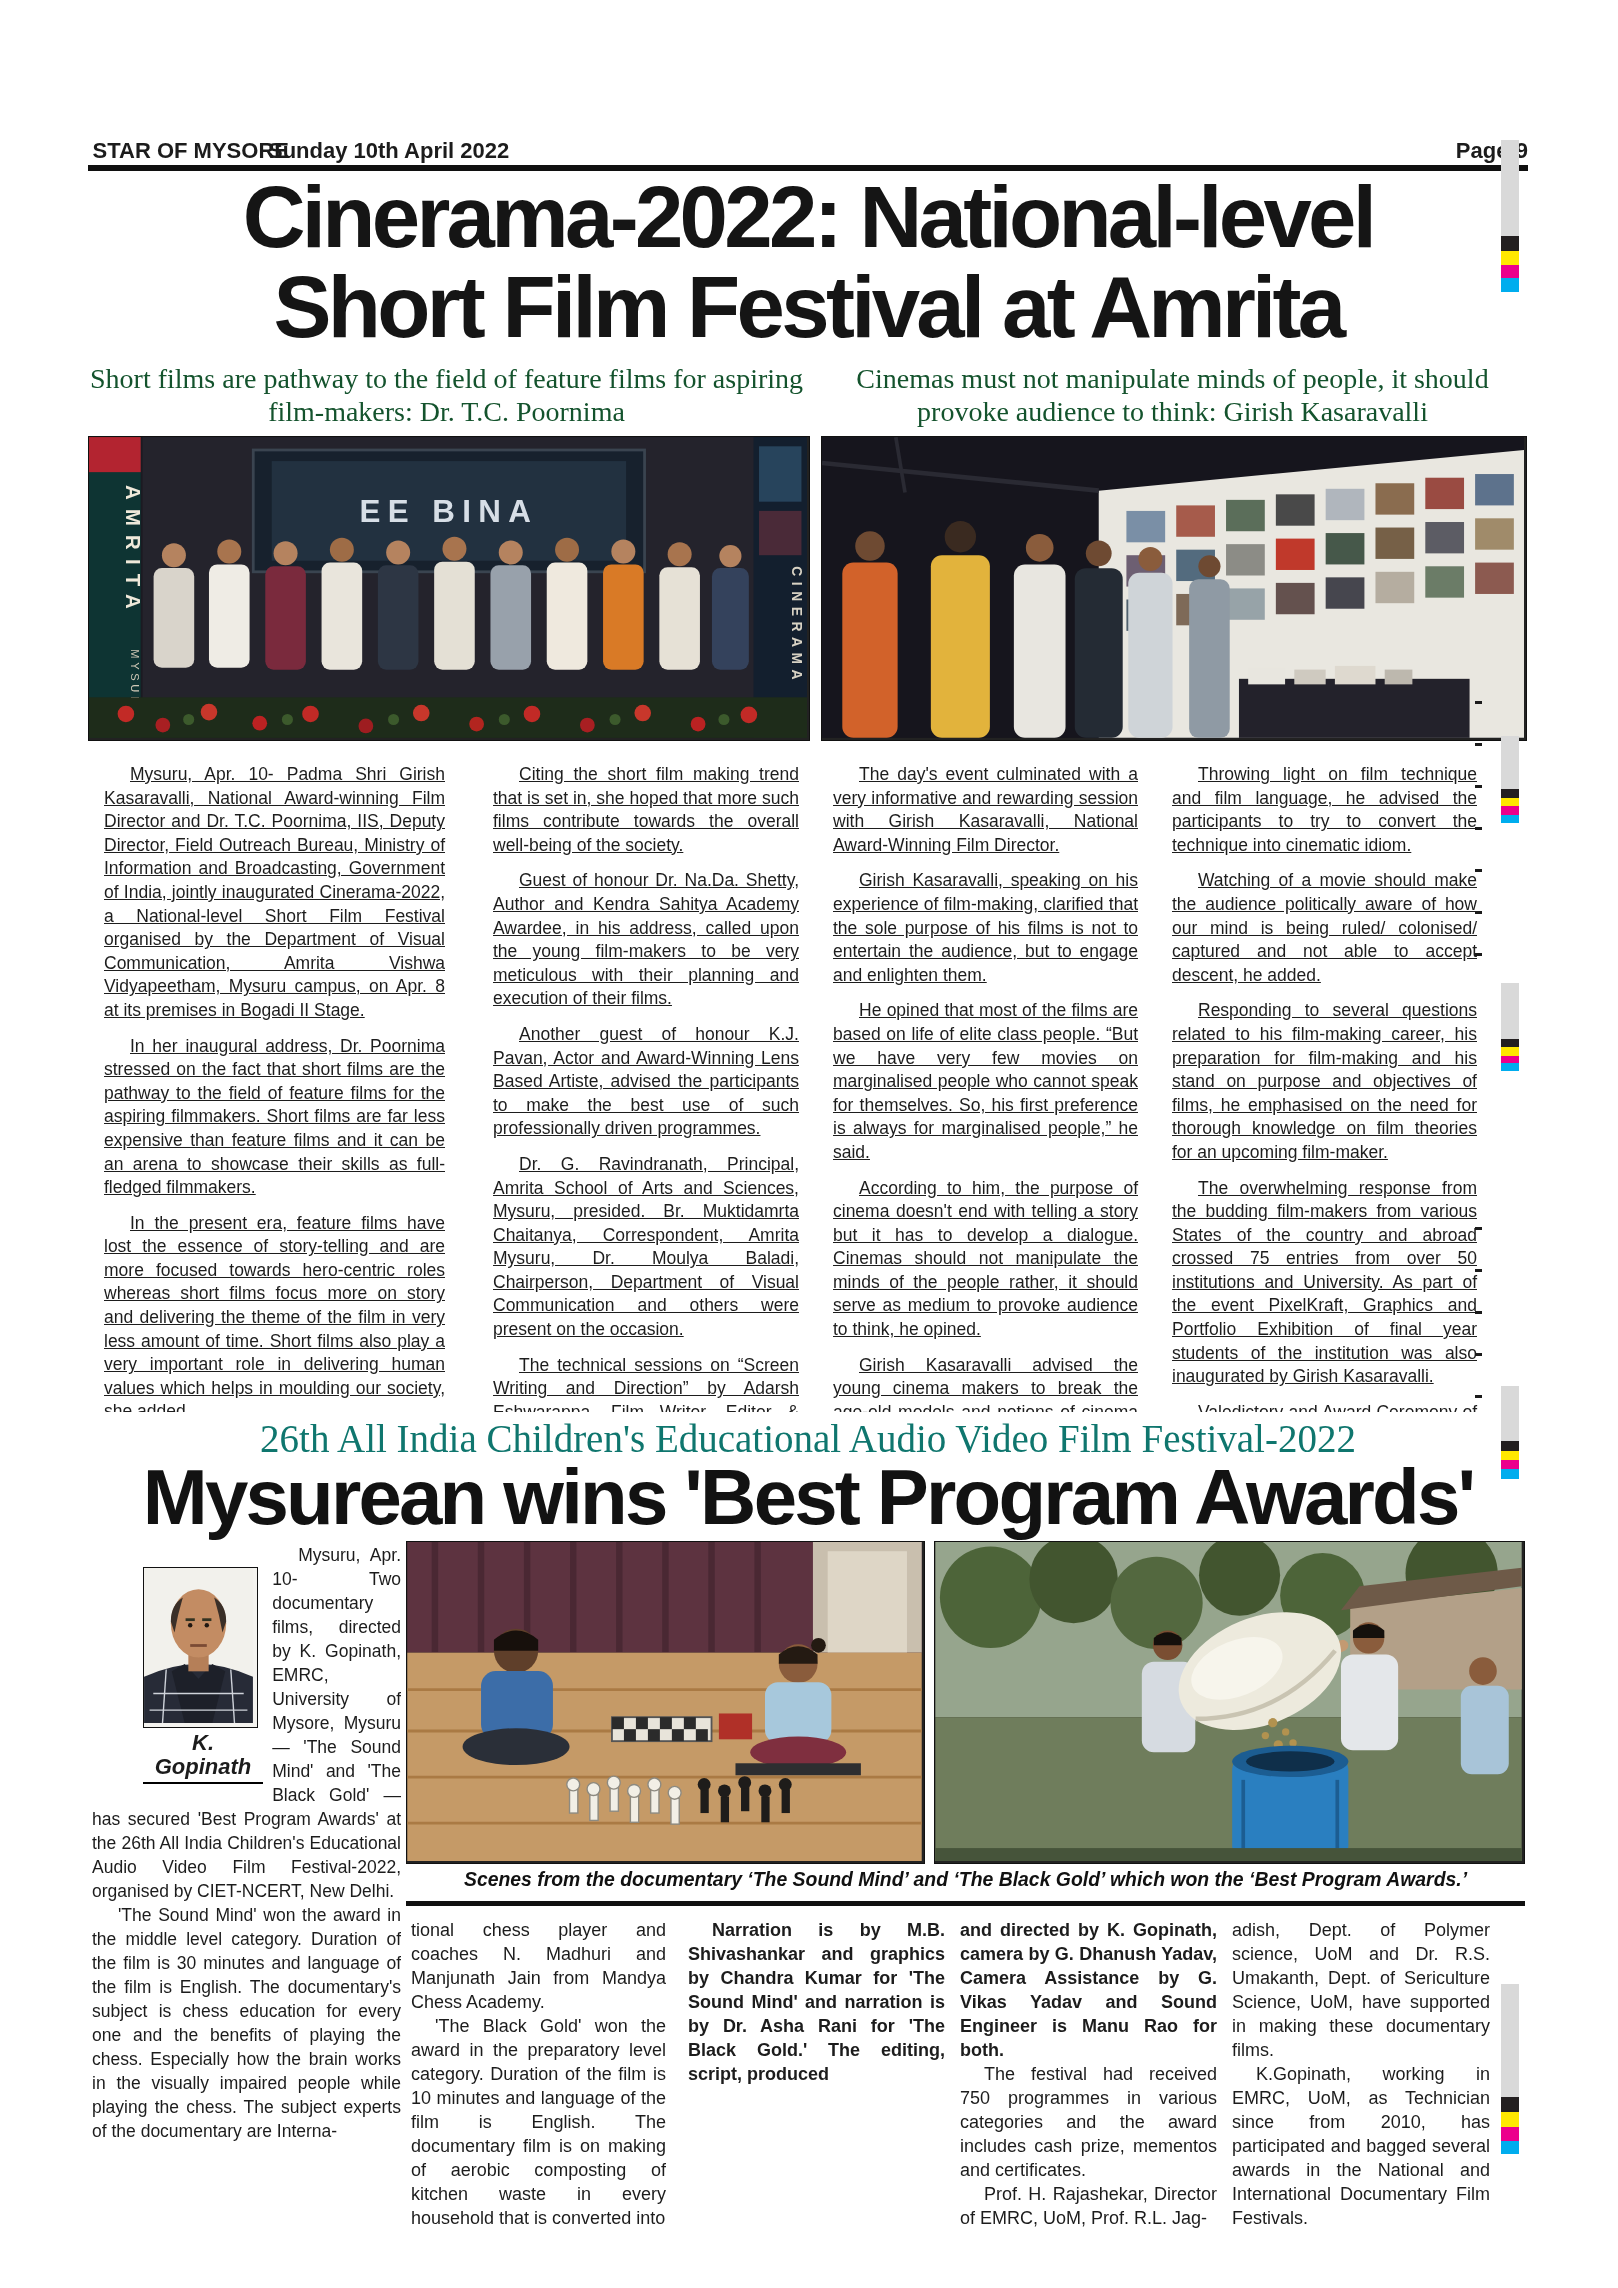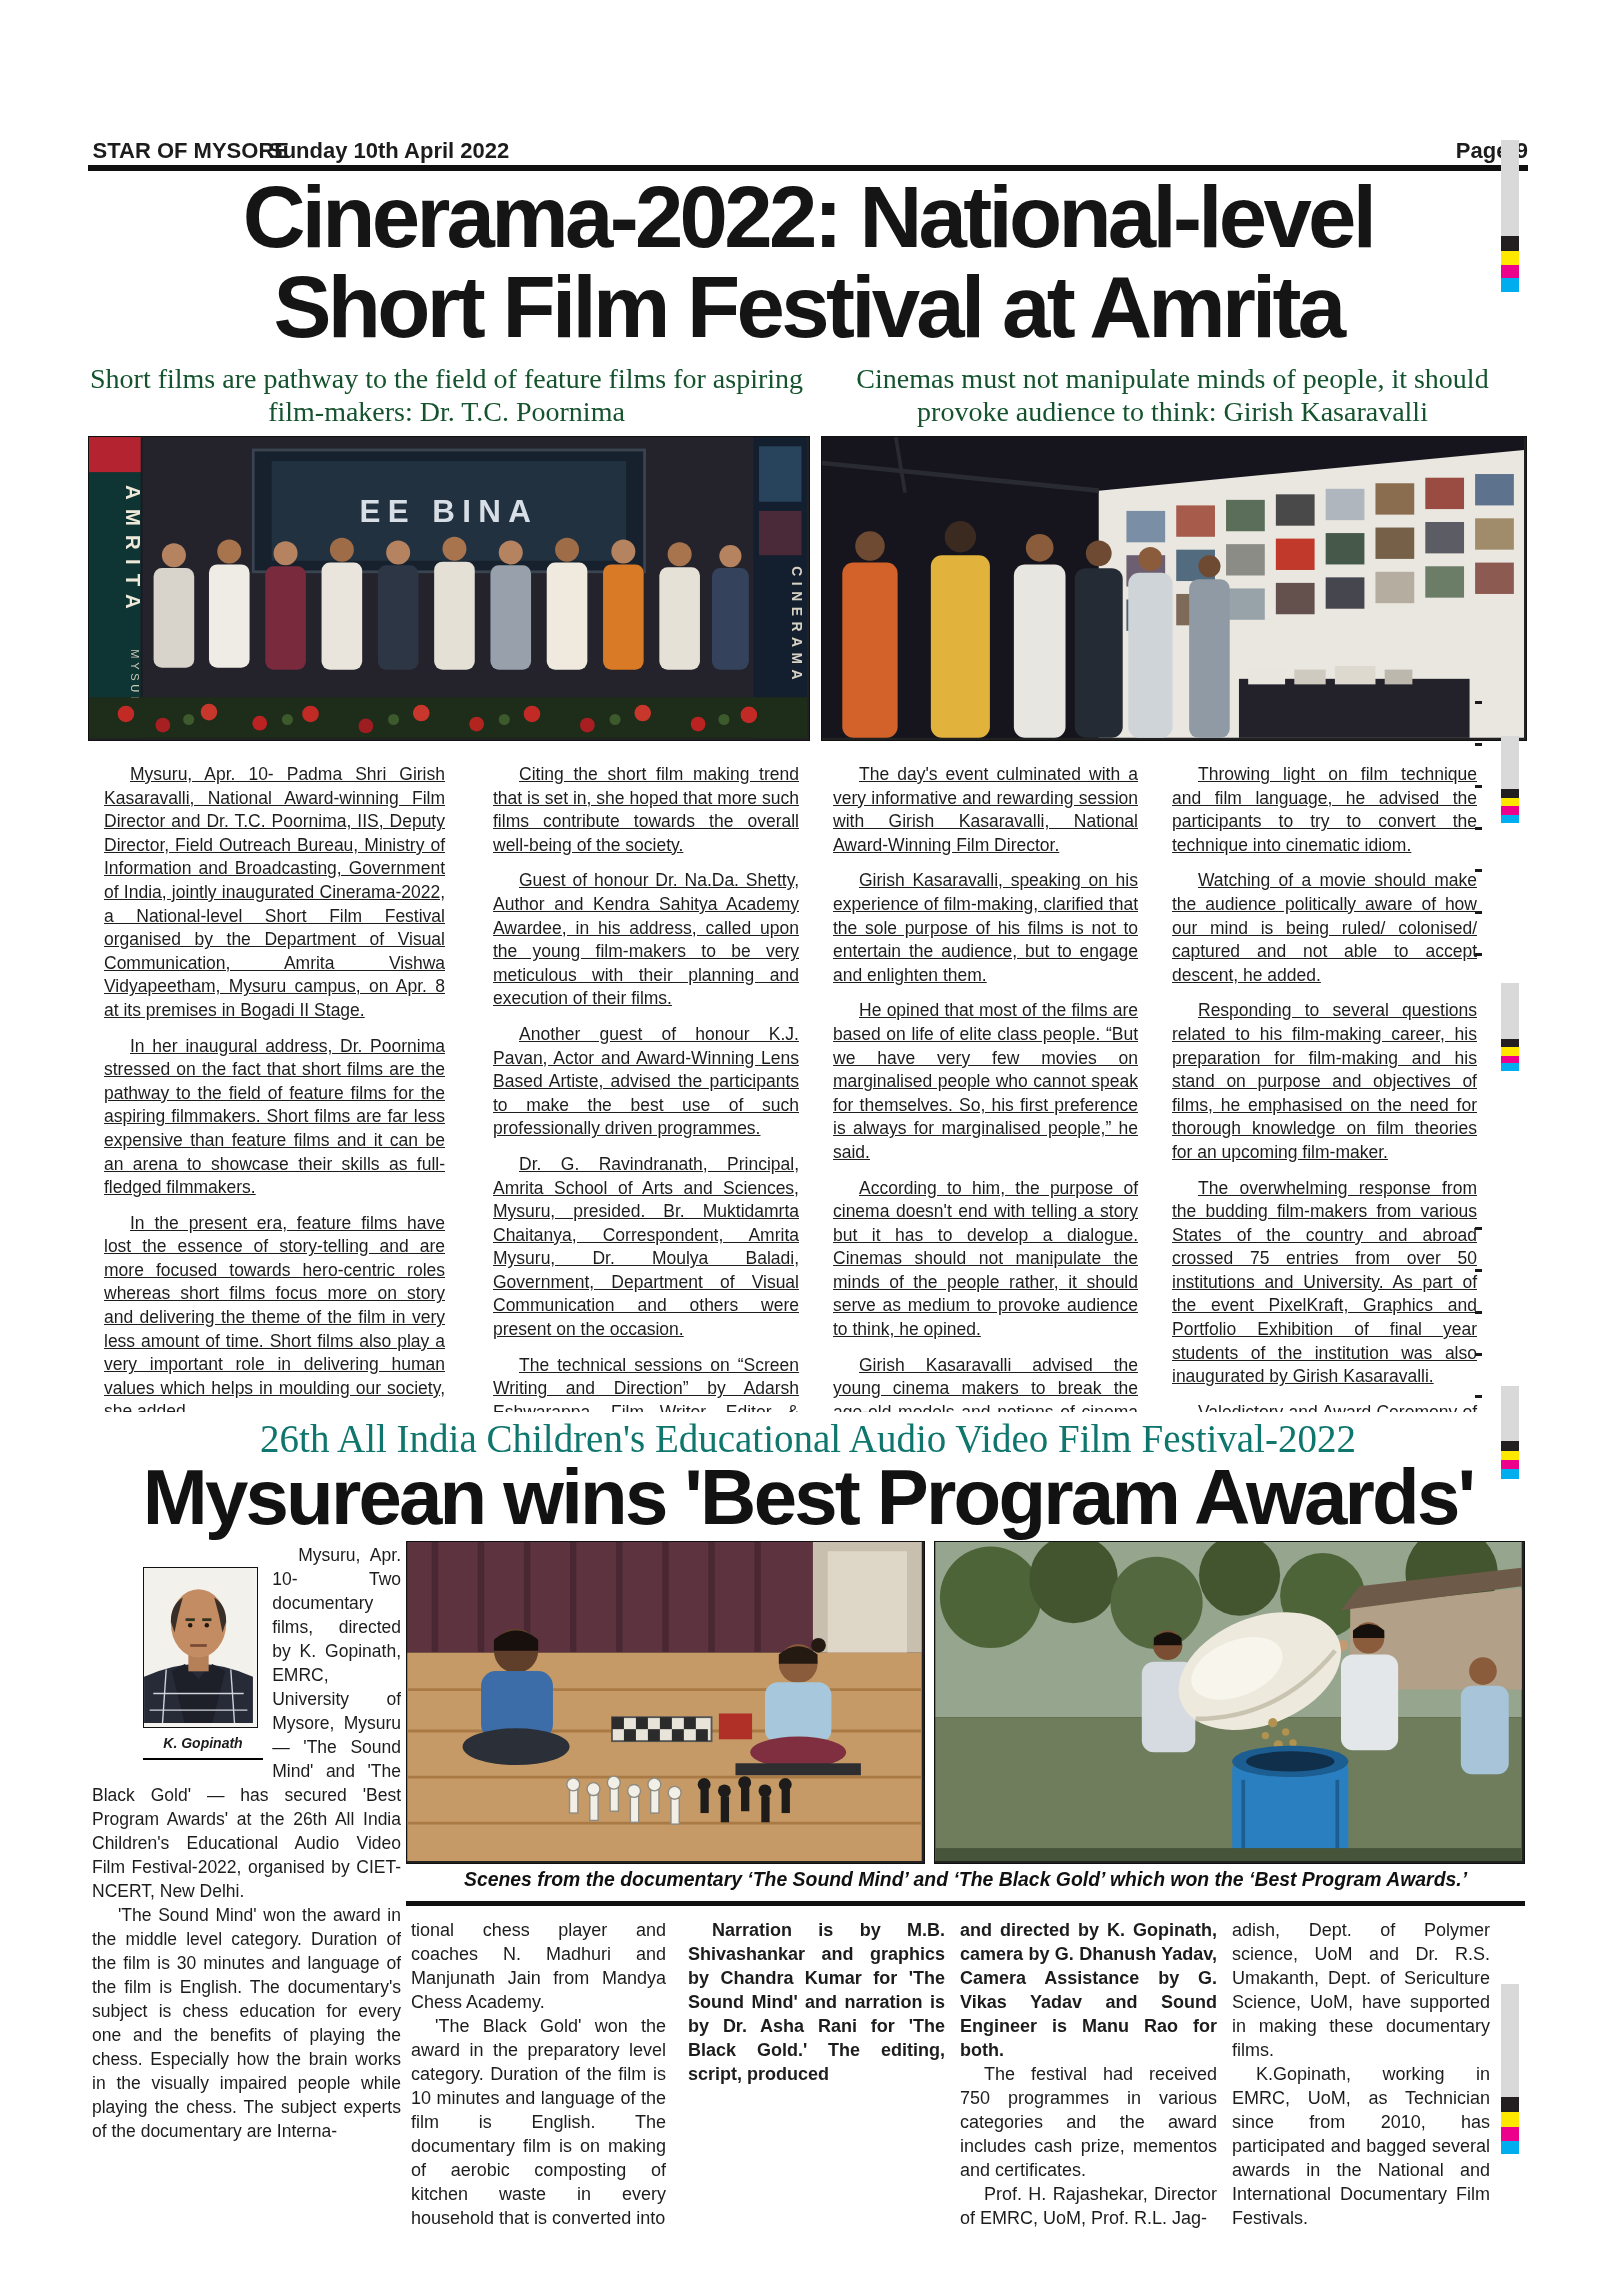"Dr. G. Ravindranath, Principal, Amrita" p { text: Government -> Chairperson }
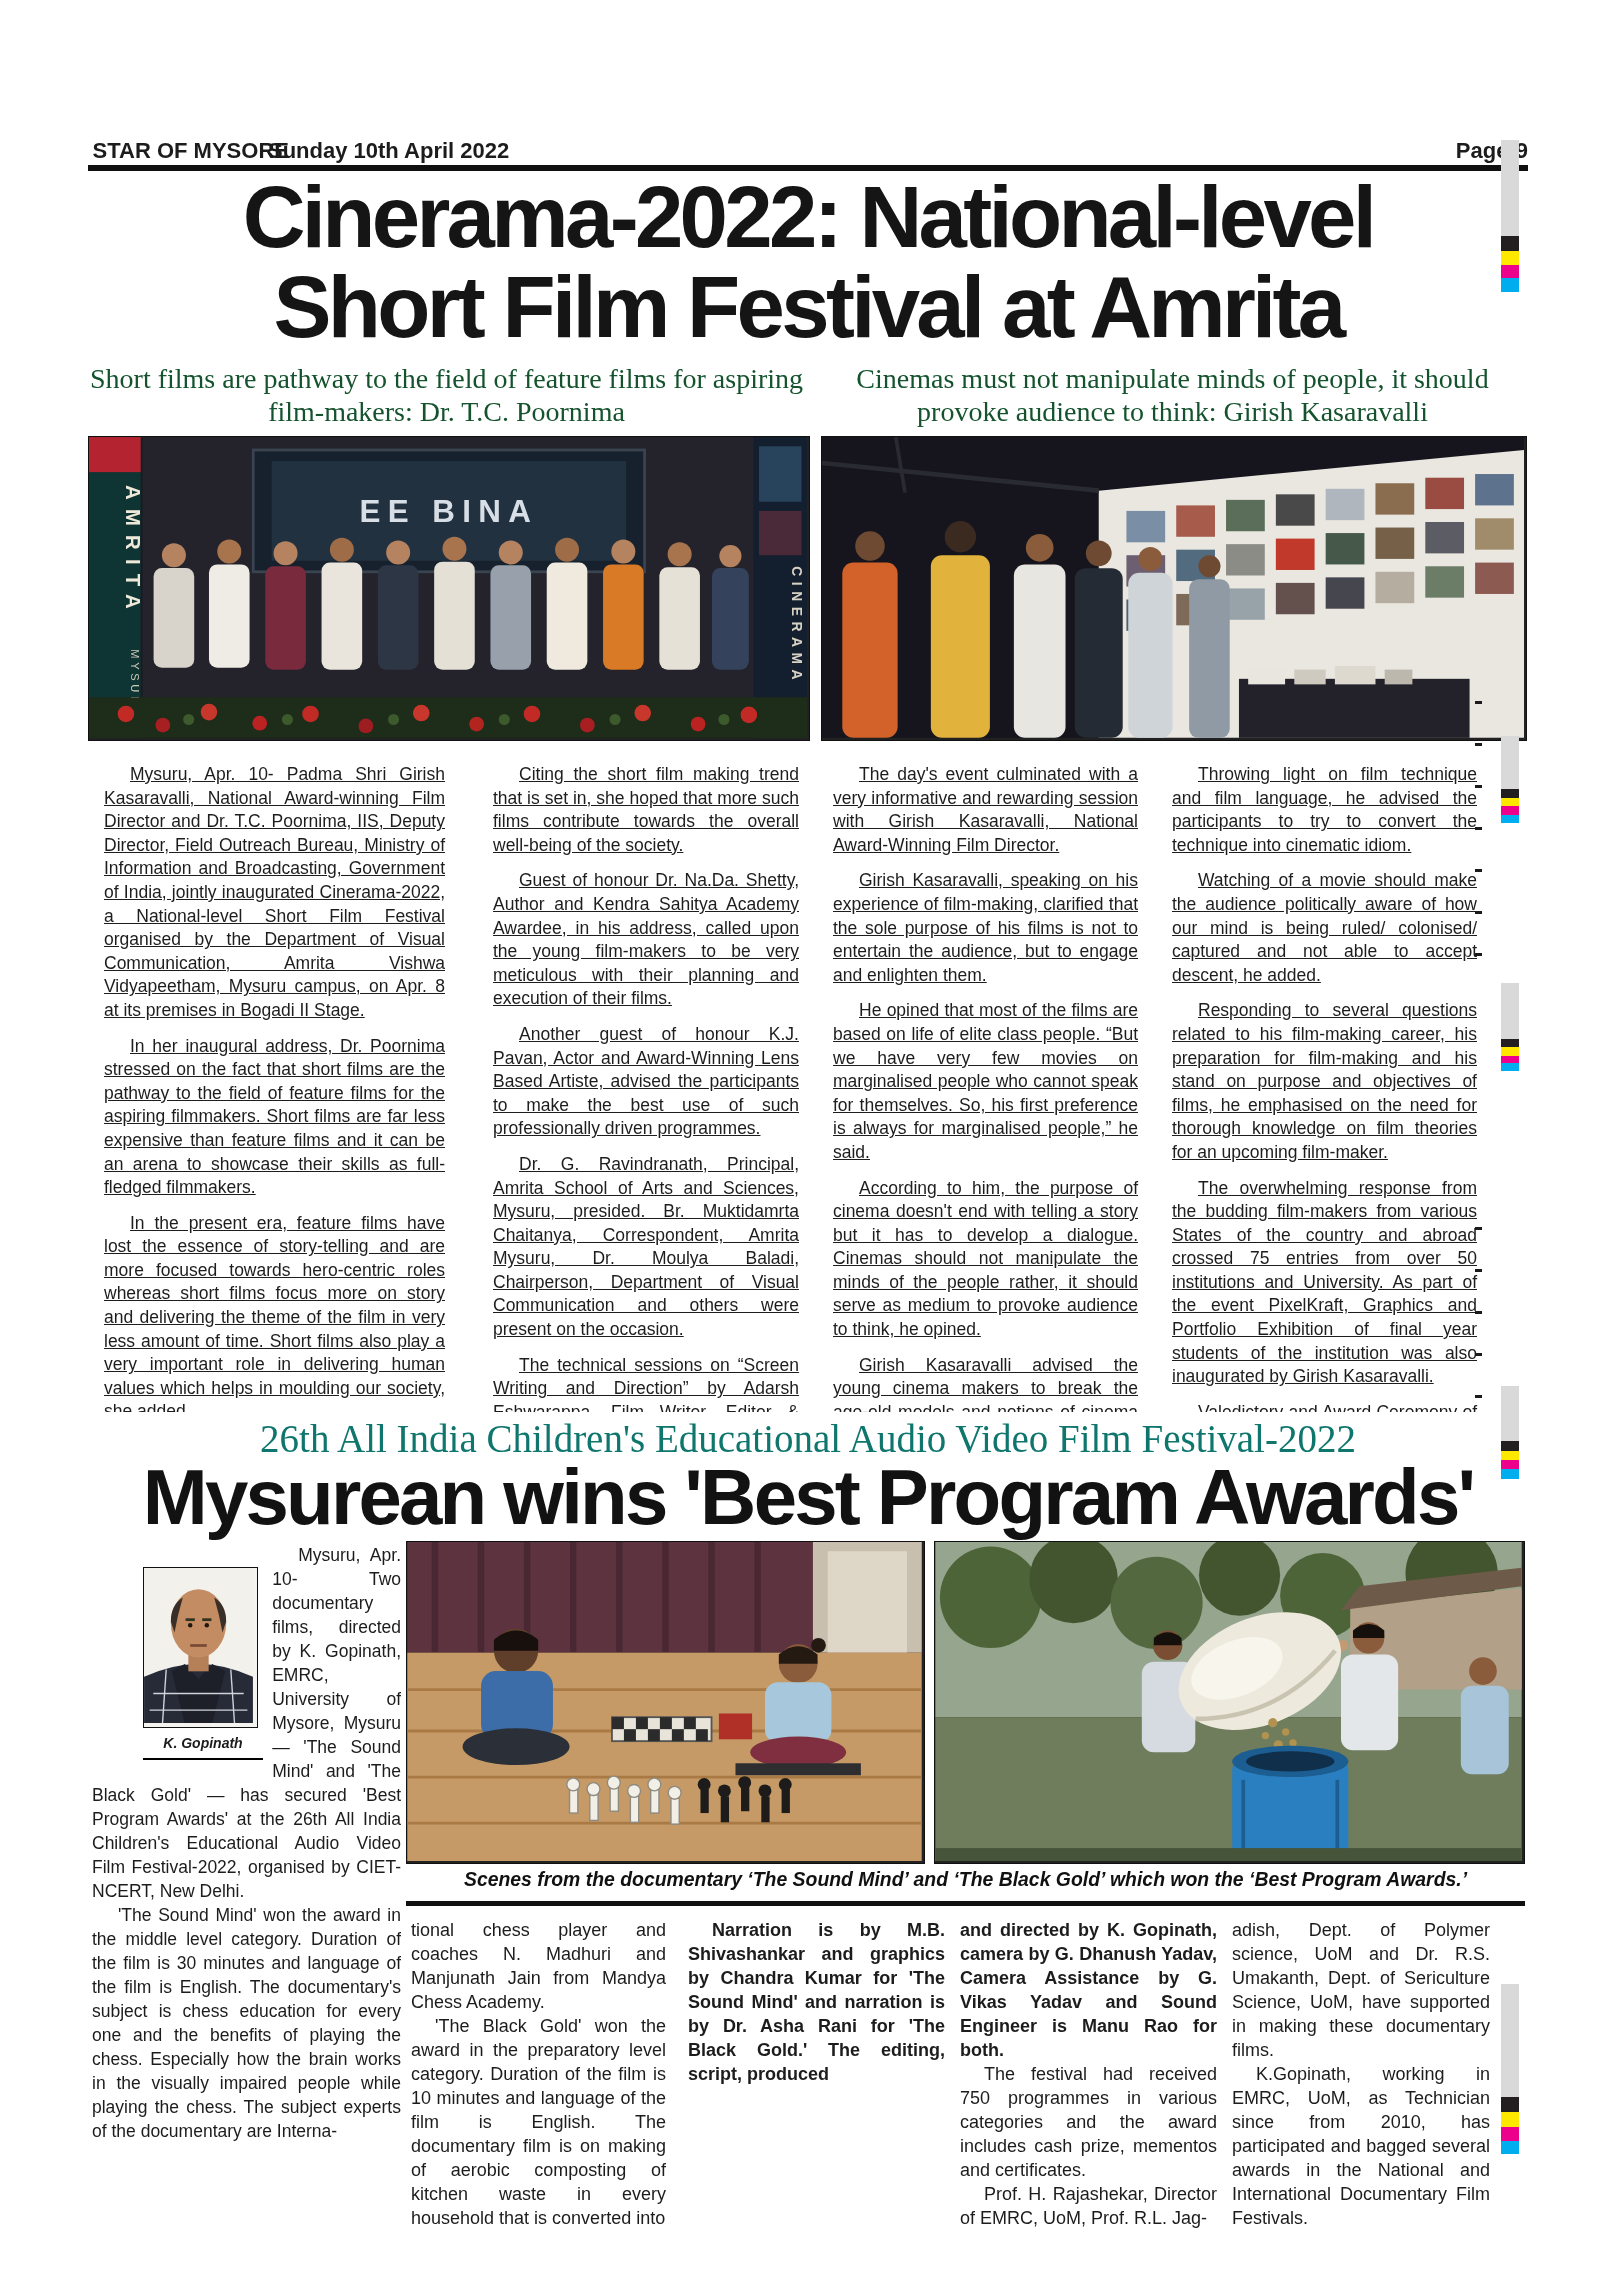"K. Gopinath" .portrait-cap { font-size: 14px -> 22px }
